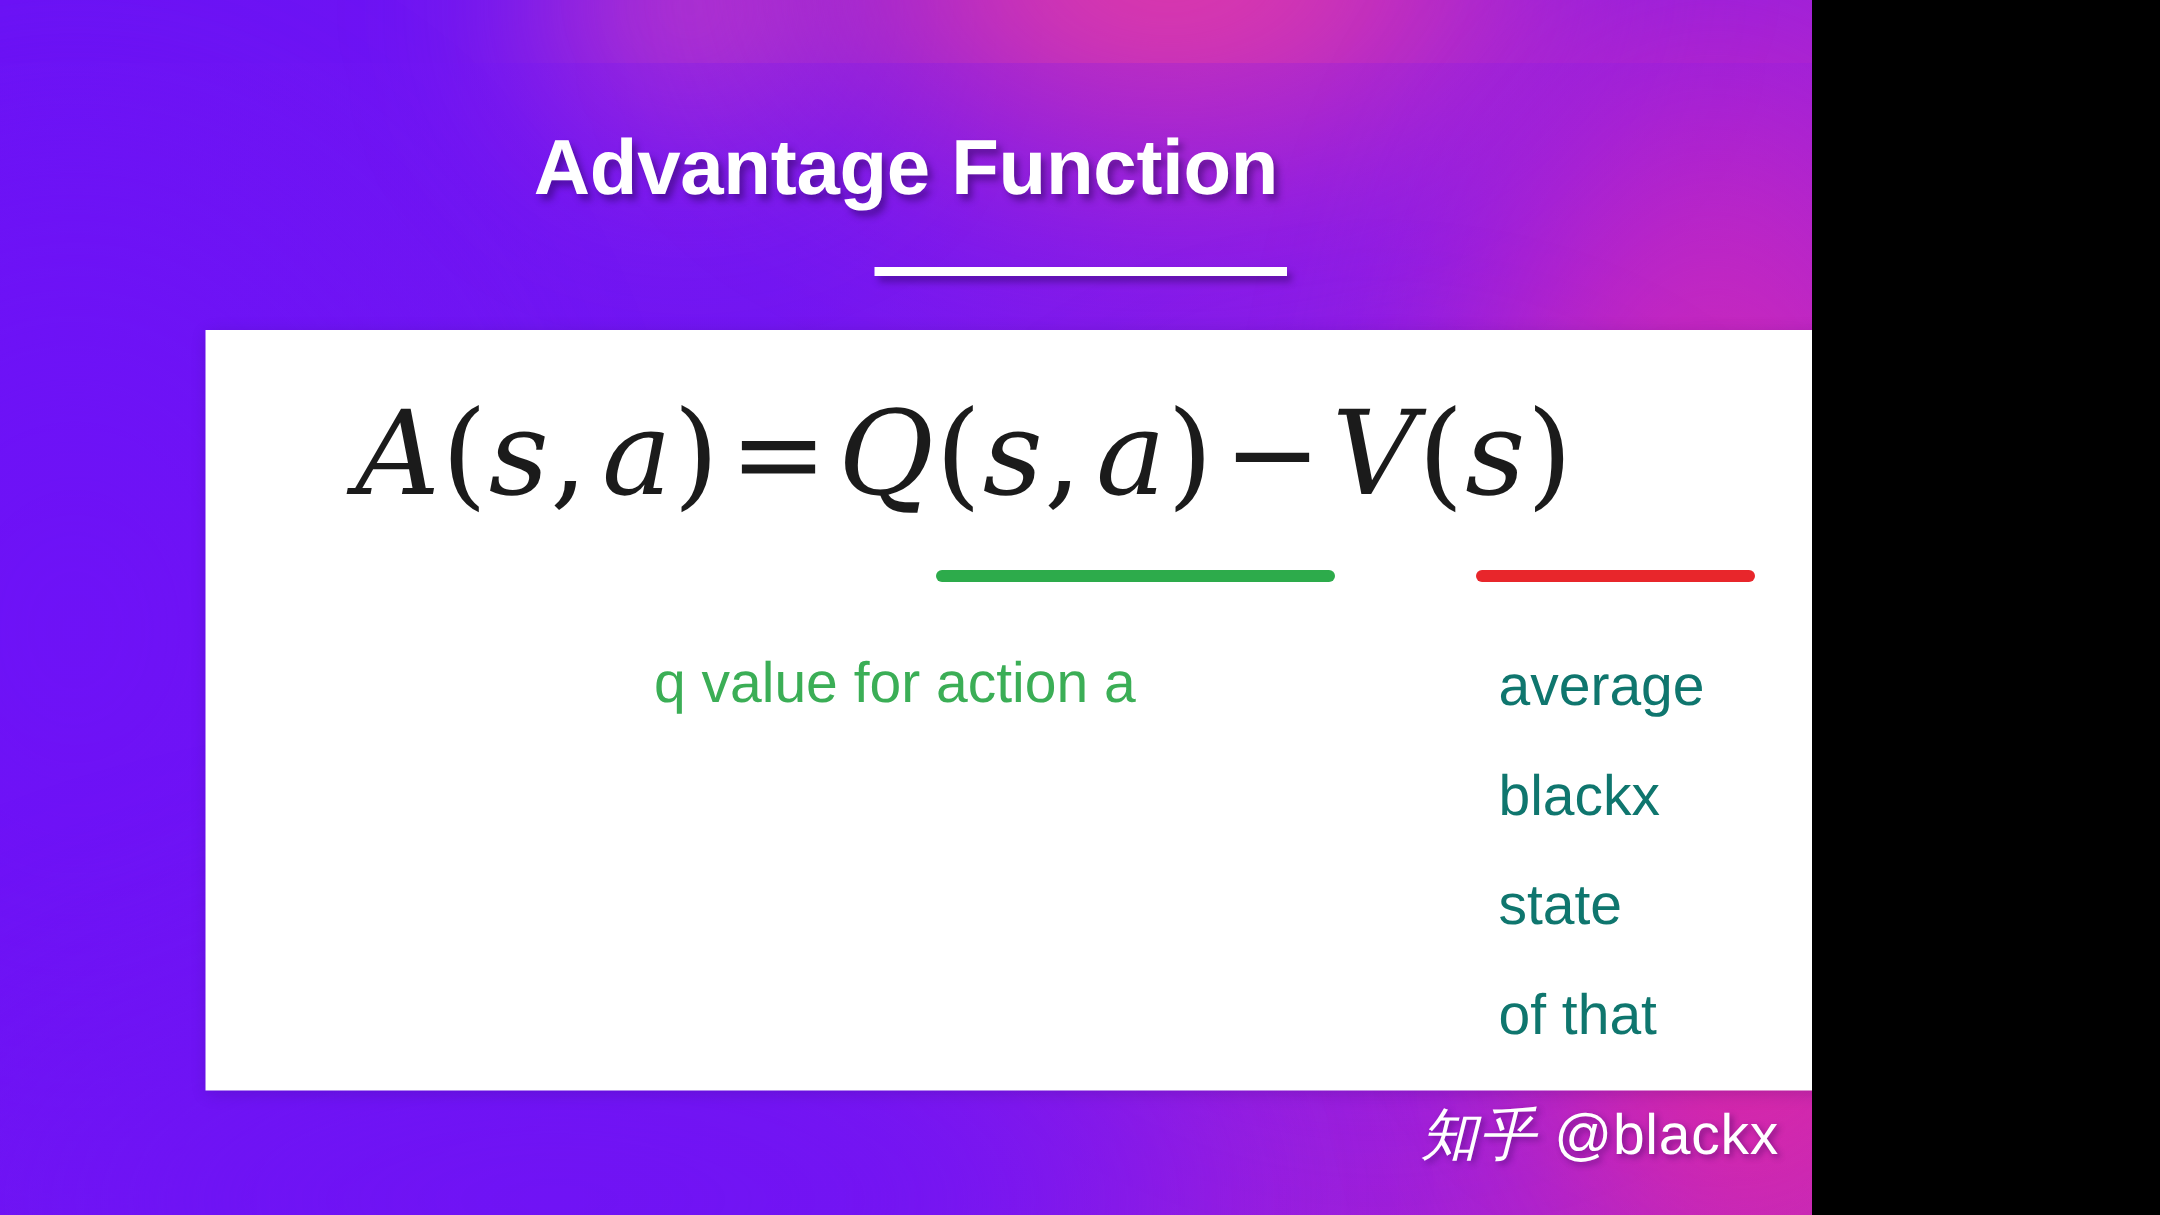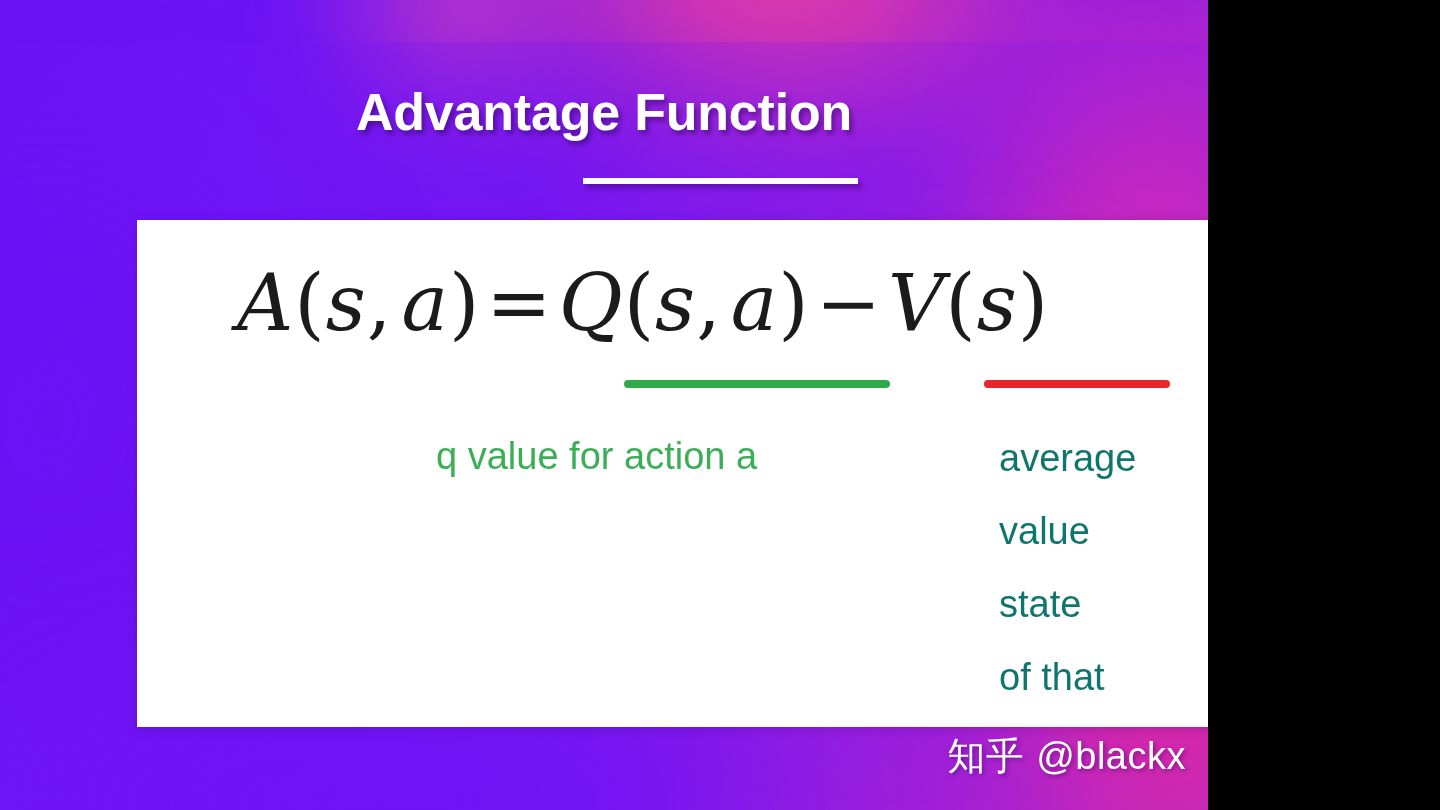"value" span.note-line { text: value -> blackx }
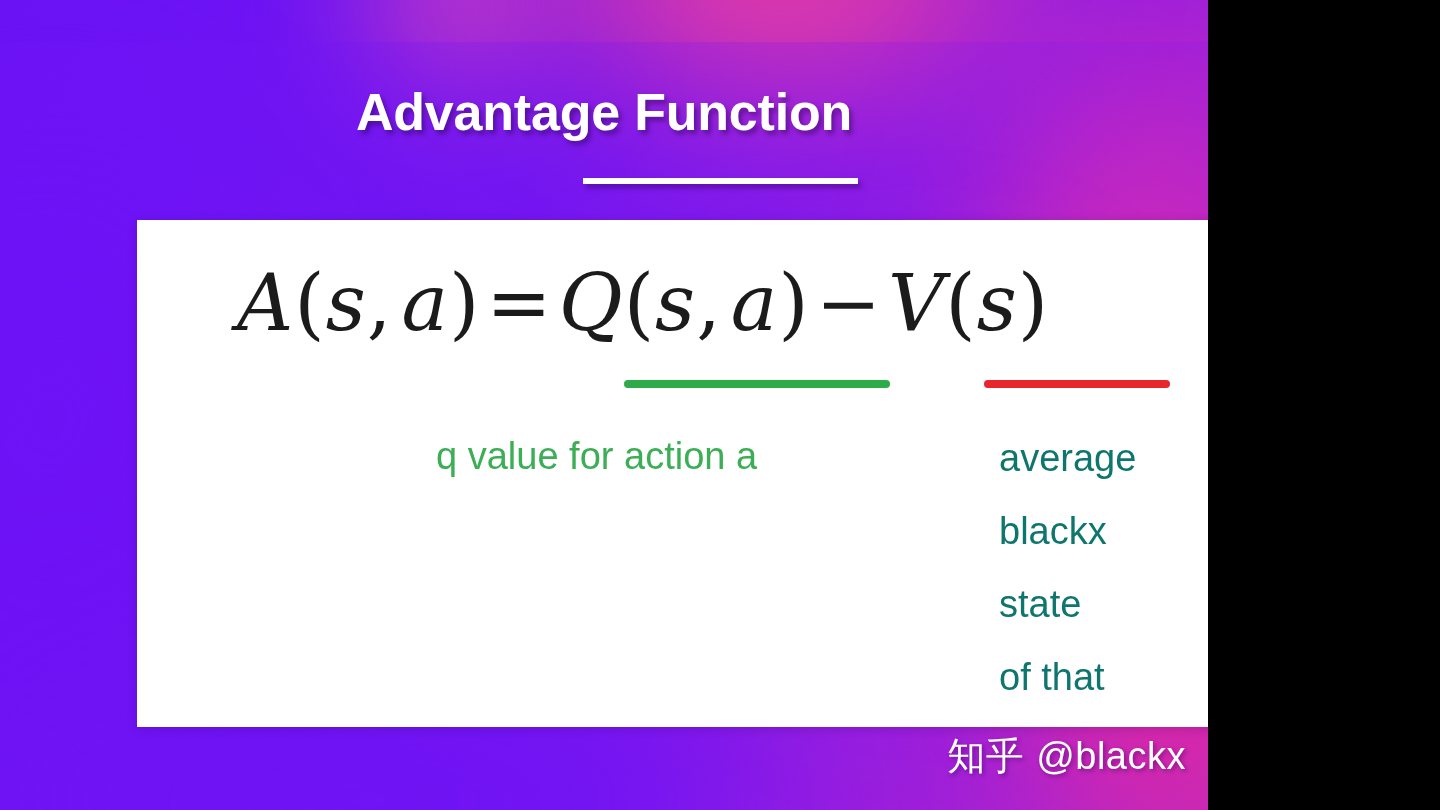"知乎" .watermark .wm-zh { font-style: none -> italic }
